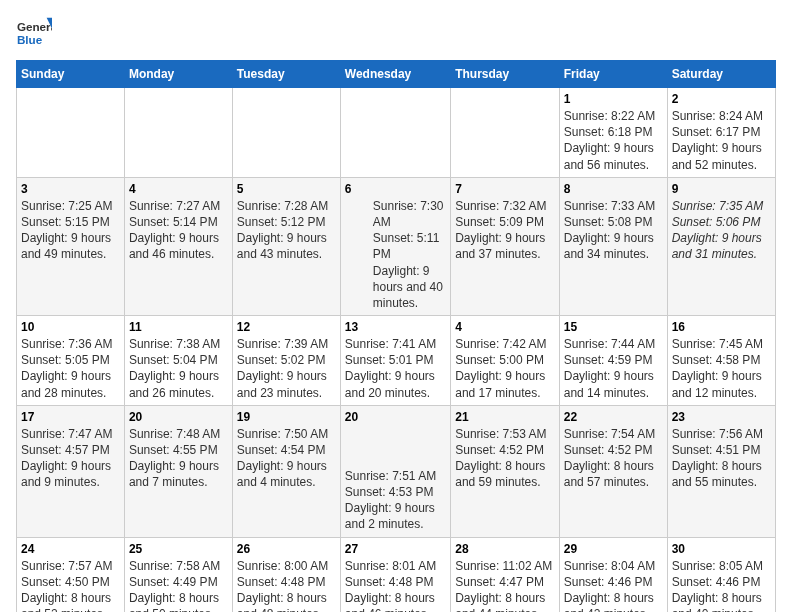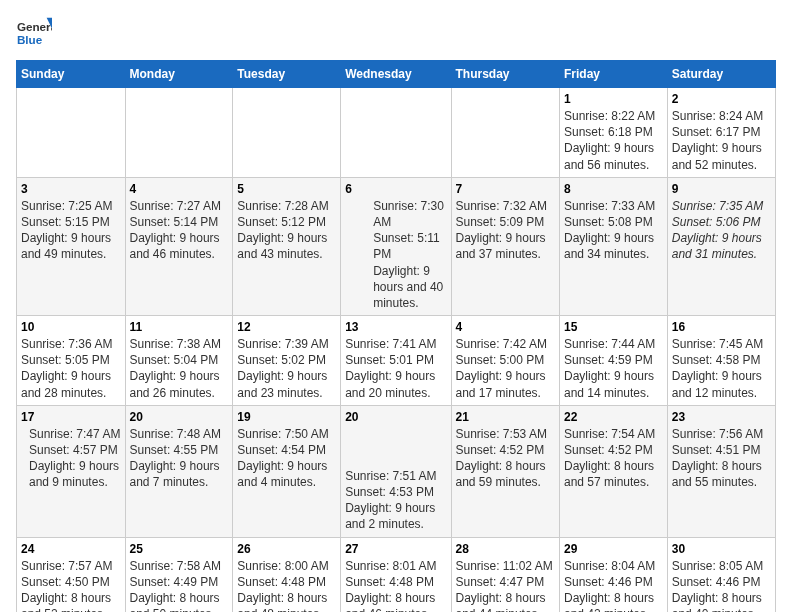"Sunrise: 7:47 AM" div.day-info { margin-left: 8px -> none }
